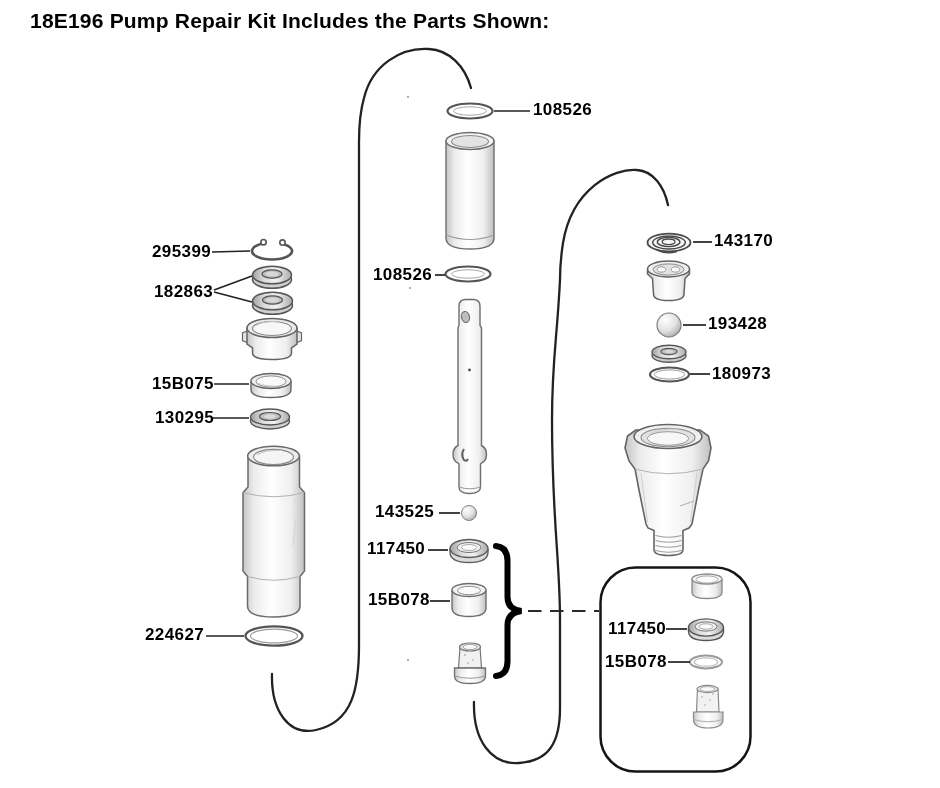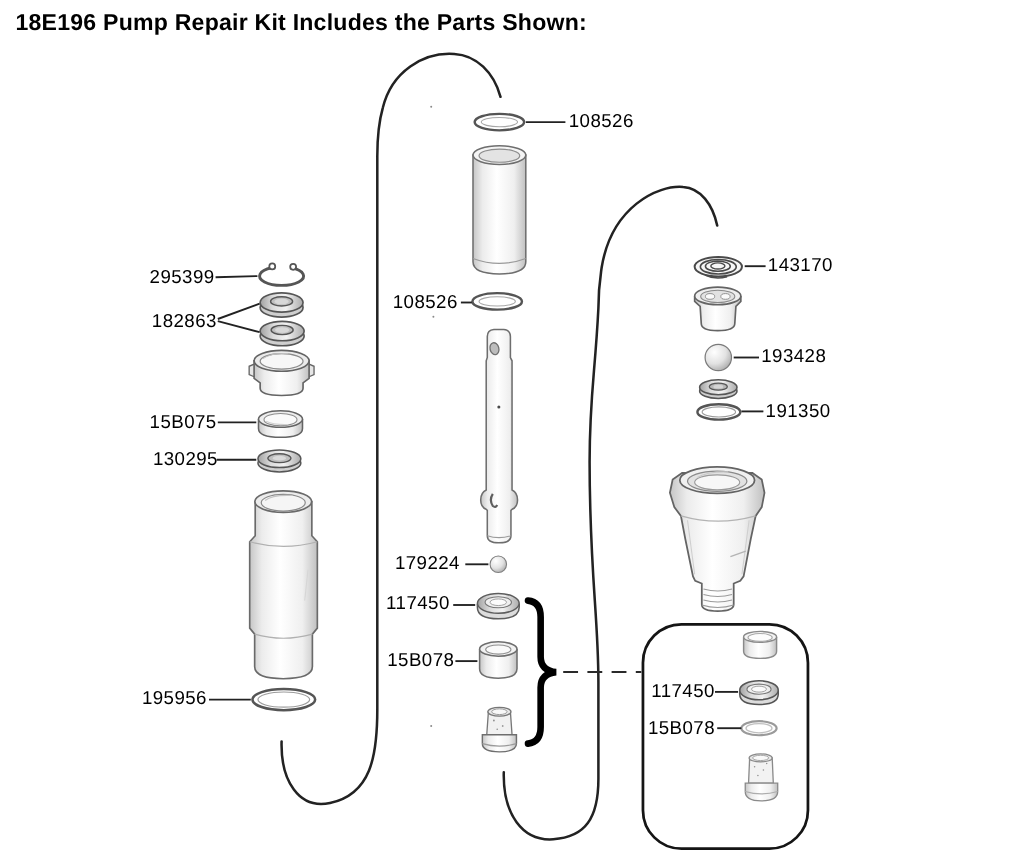"18E196 Pump Repair Kit Includes" .stage { left: 0 -> 16px }
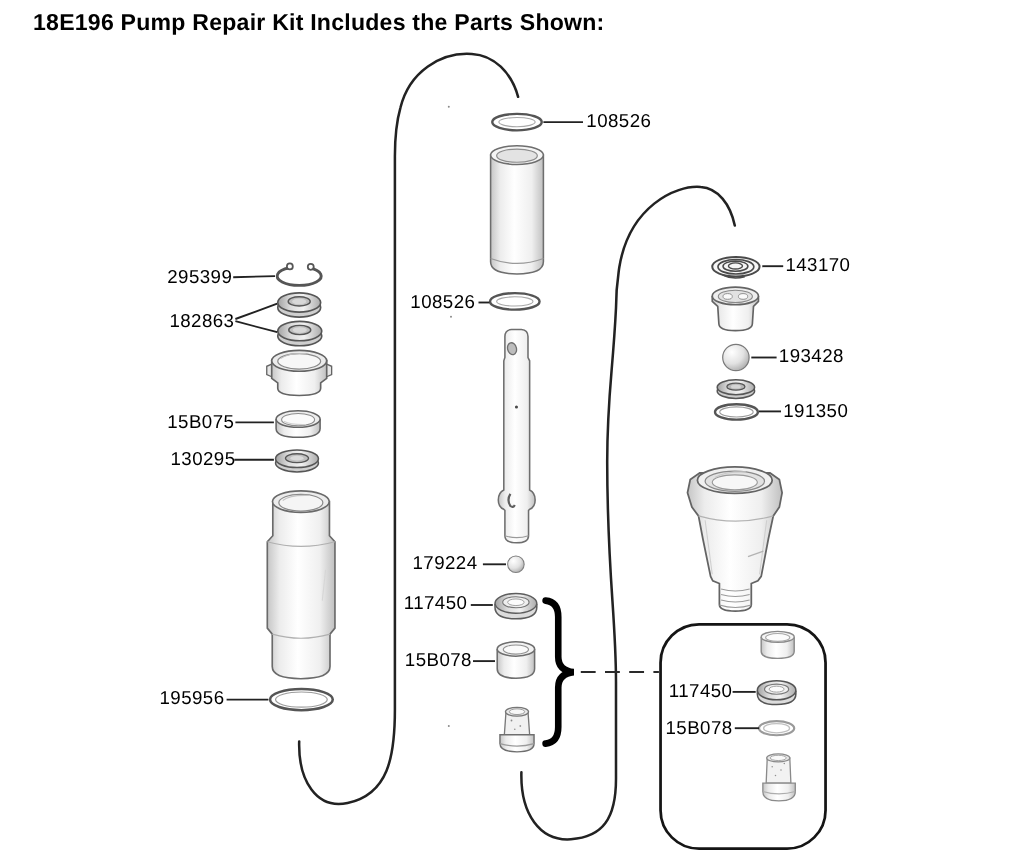"108526" .callout { font-weight: normal -> bold }
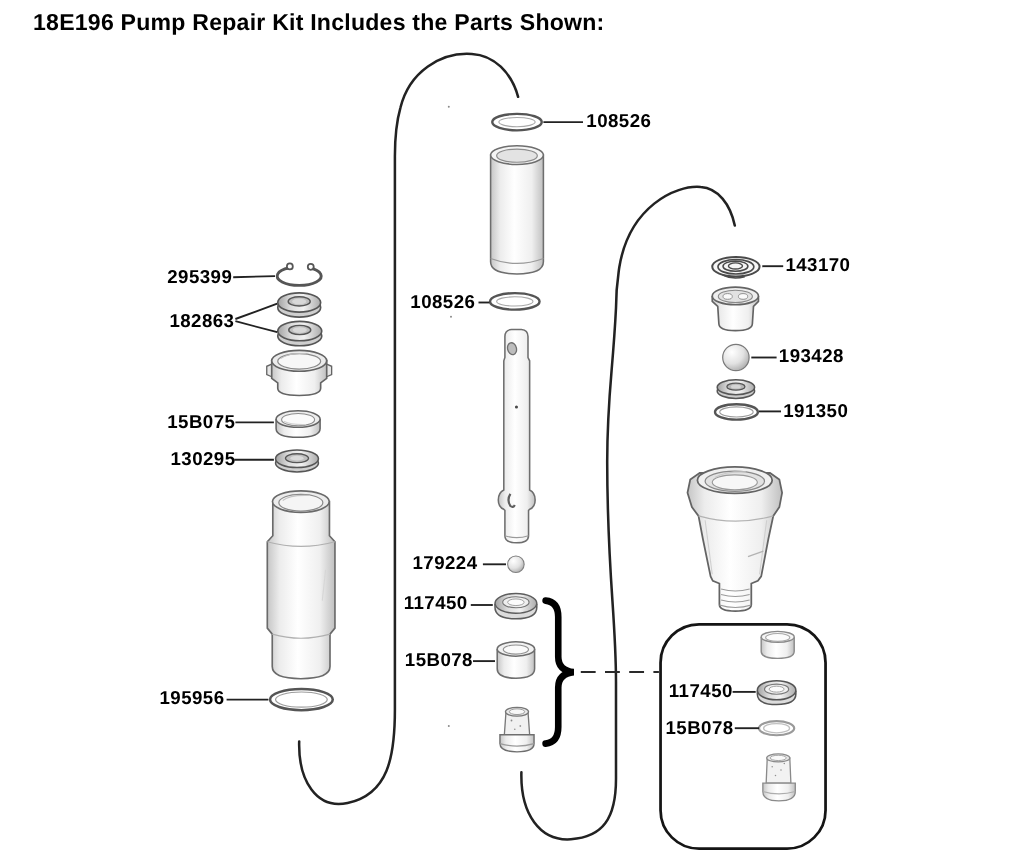"191350" div.callout { text: 191350 -> 180973 }
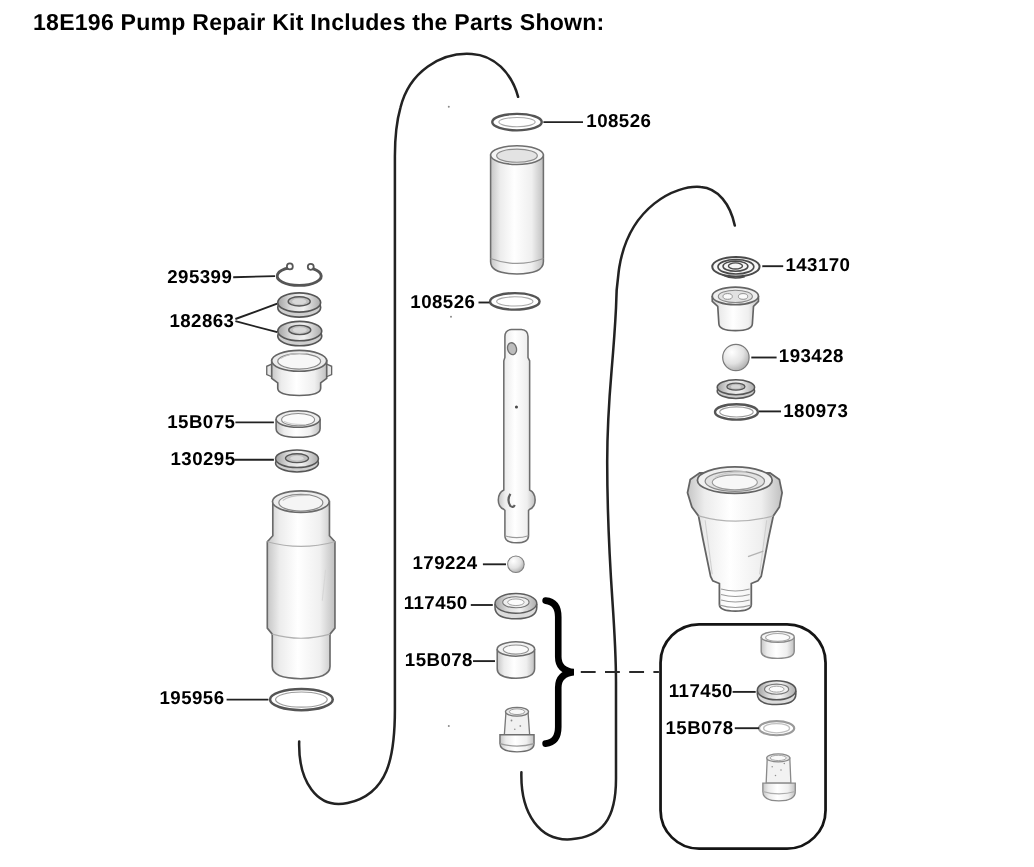"179224" div.callout { text: 179224 -> 143525 }
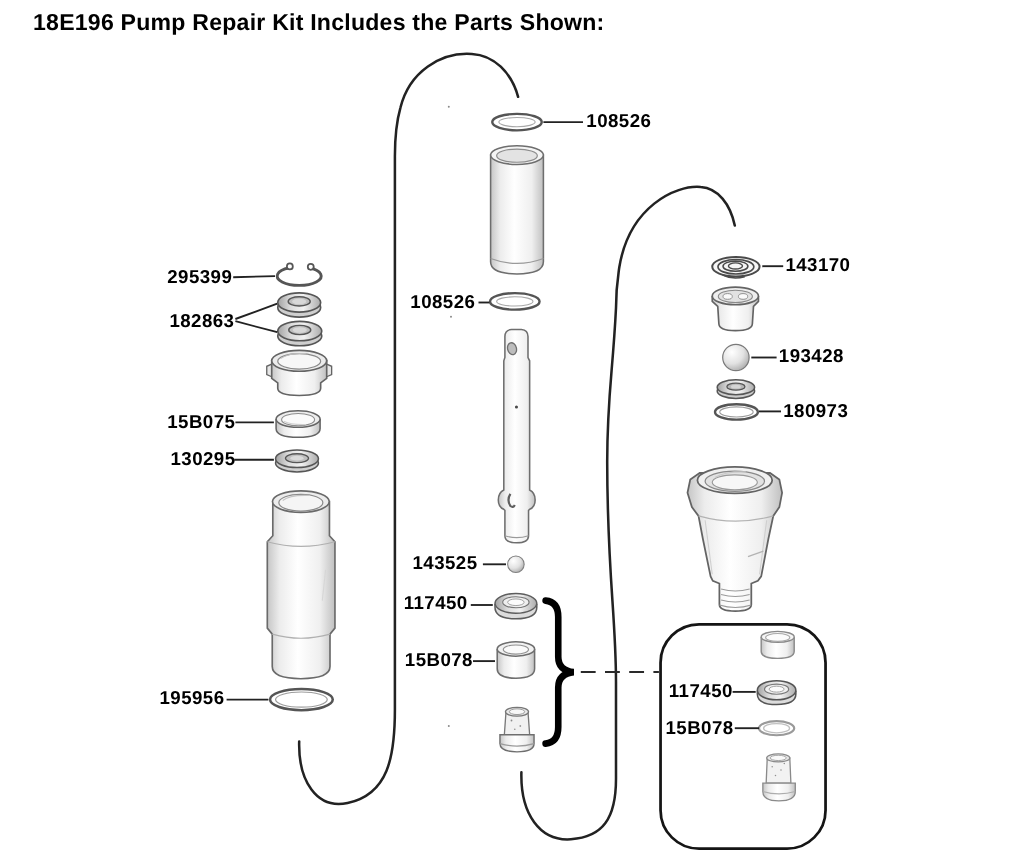"195956" div.callout { text: 195956 -> 224627 }
